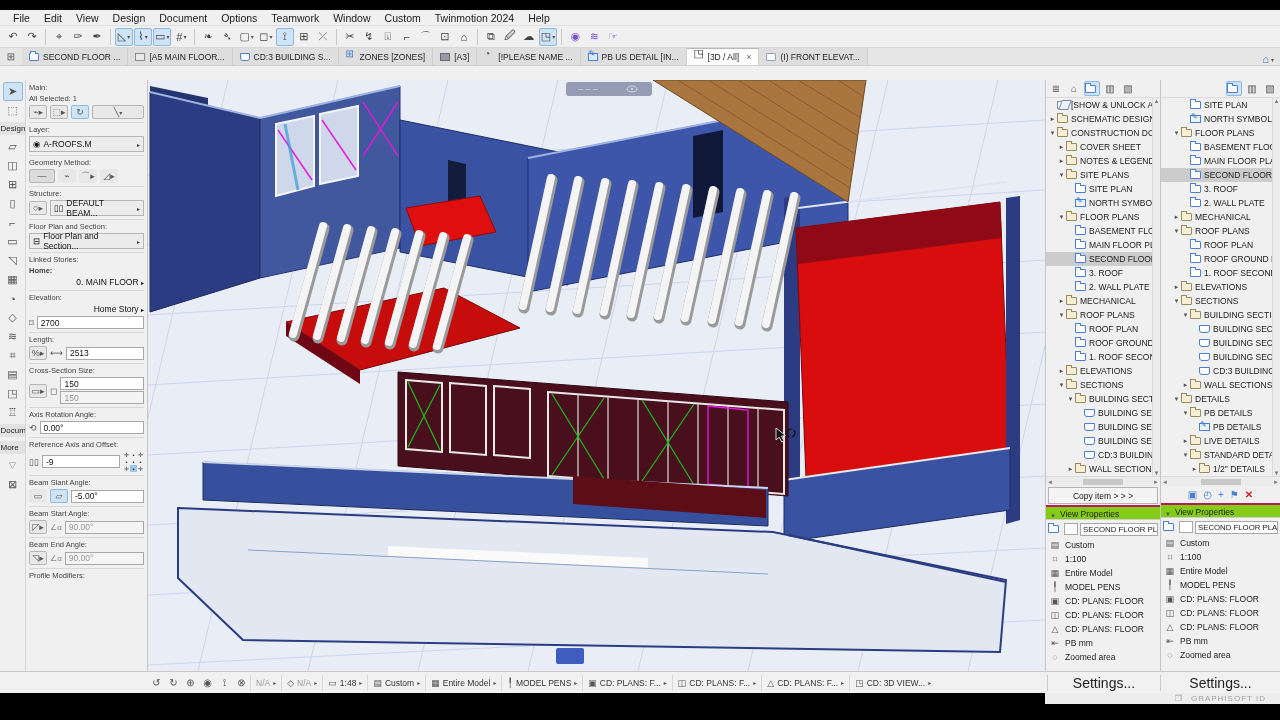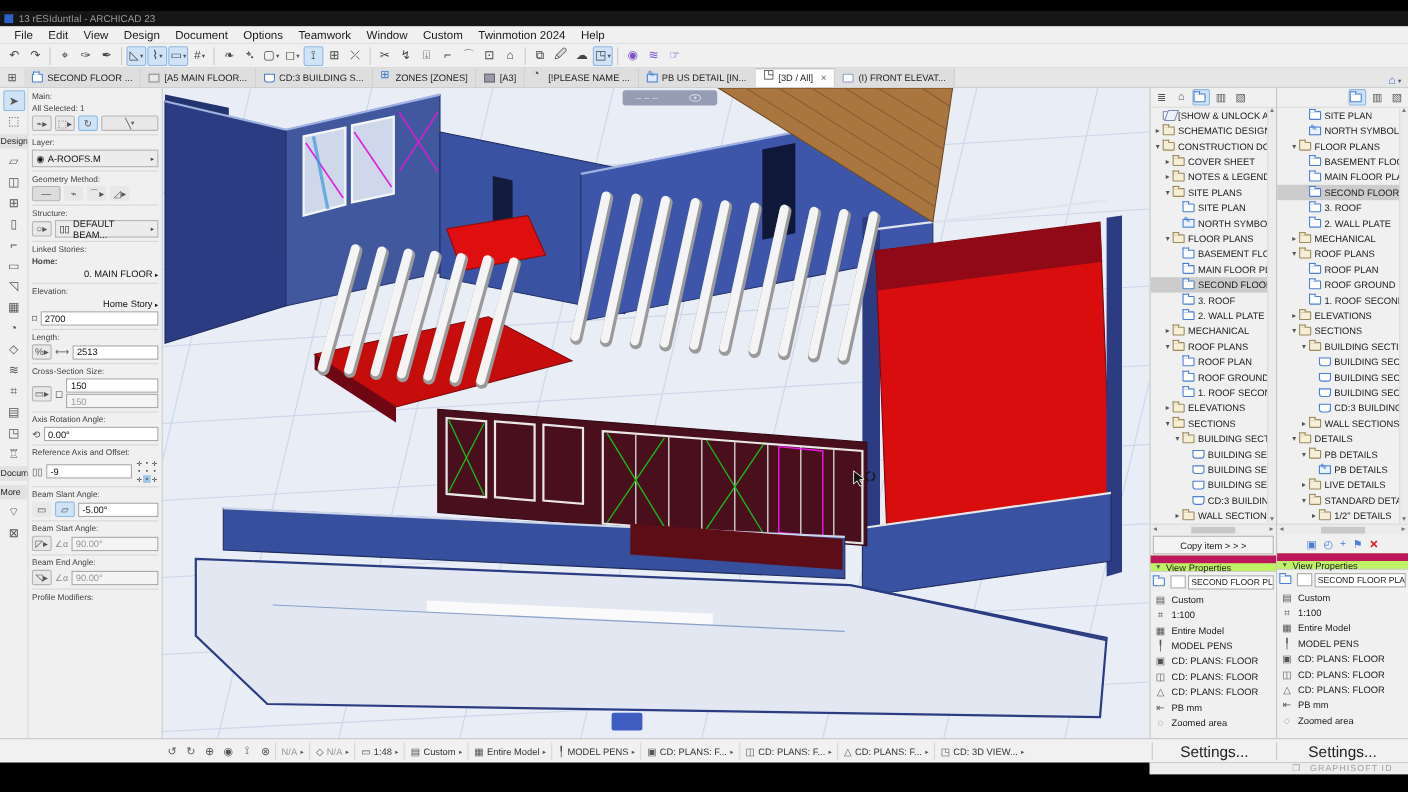"13 rESIduntIal - ARCHICAD 23" div.titlebar { html: <div> <span></span> <span>13 rESIduntIal - ARCHICAD 23</span> </div> -> none }
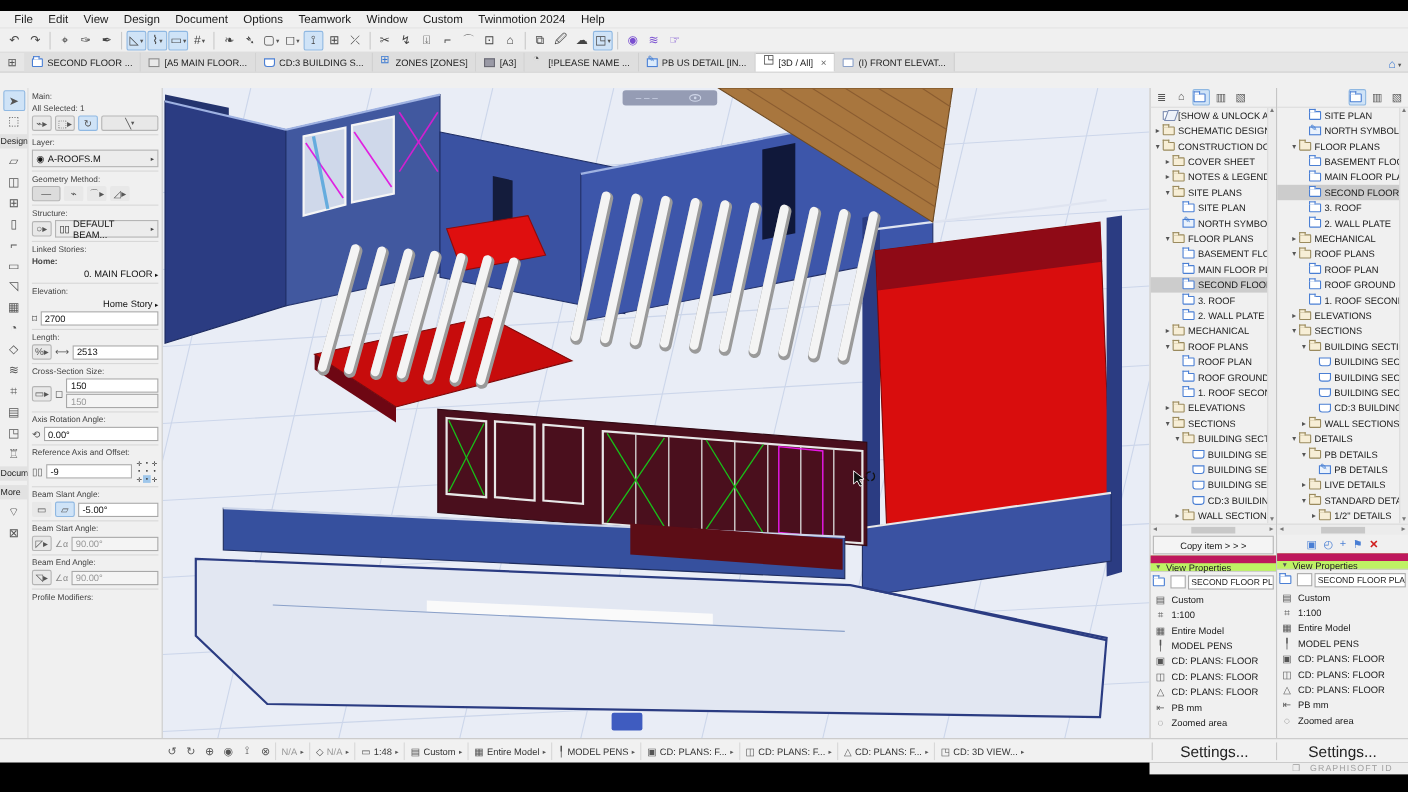"Floor Plan and Section:" div.ib-sec { html: none -> <div> <div>Floor Plan and Section:</div> <div> <span>⊟</span> <span>Floor Plan and Section...</span> <span>▸</span> </div> </div> }
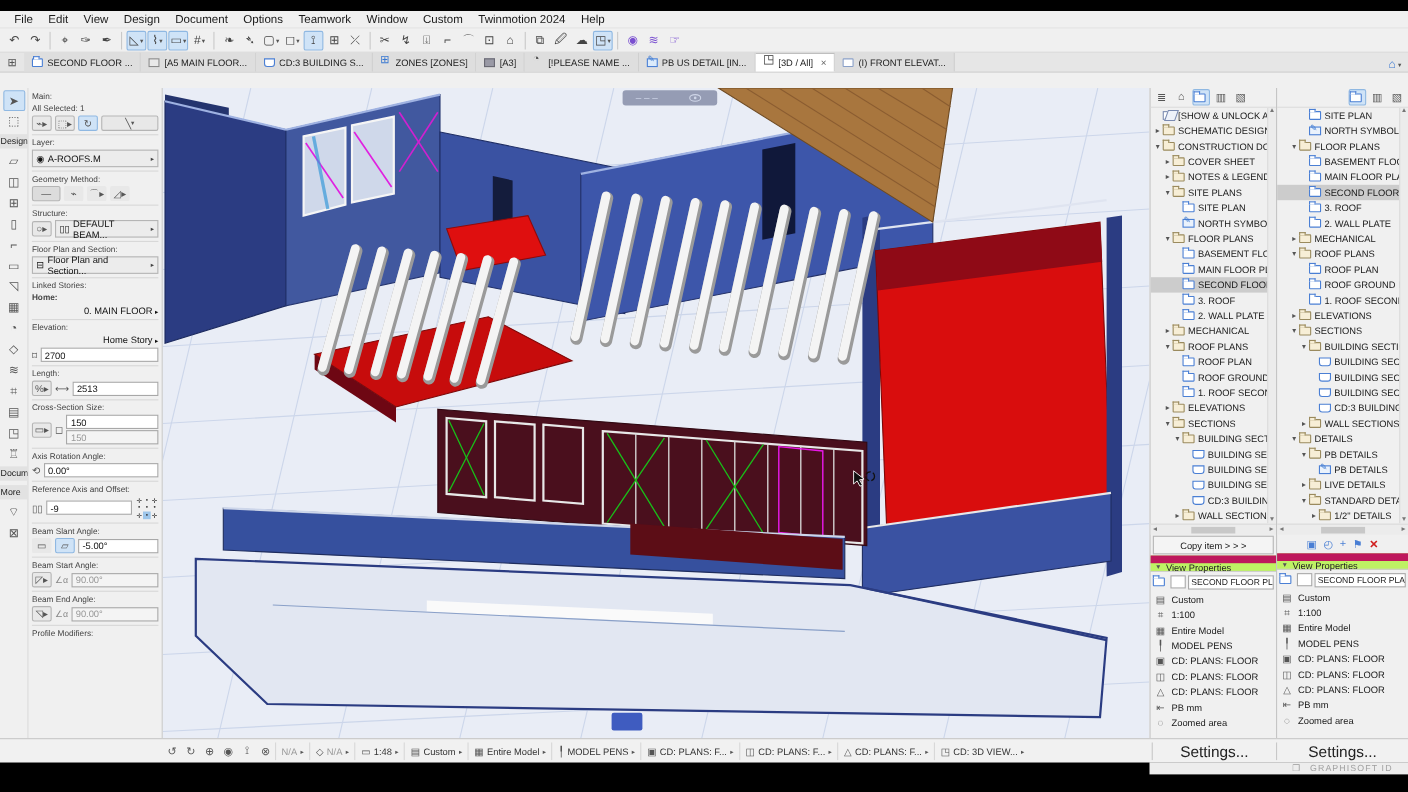"View Properties" .vp-head { align-items: center -> flex-end; background: #bef264 -> #84cc16; border-top: 7px solid #be185d -> 2px solid #be185d }
